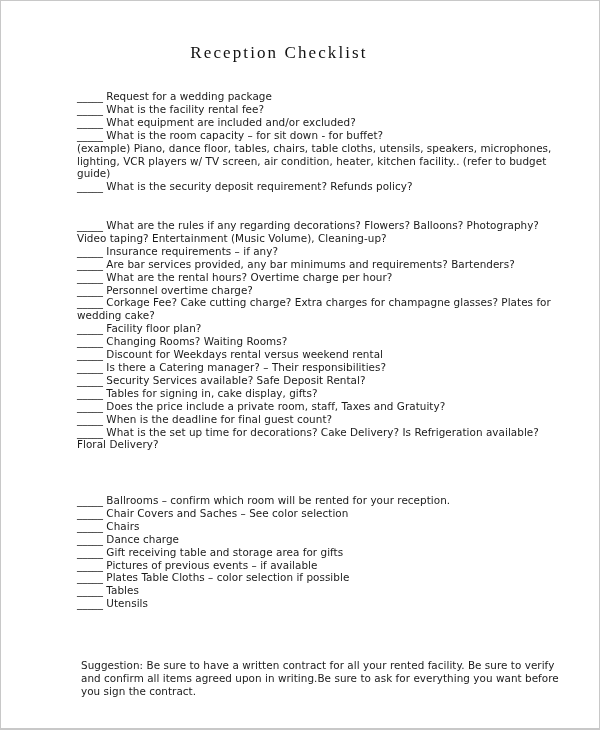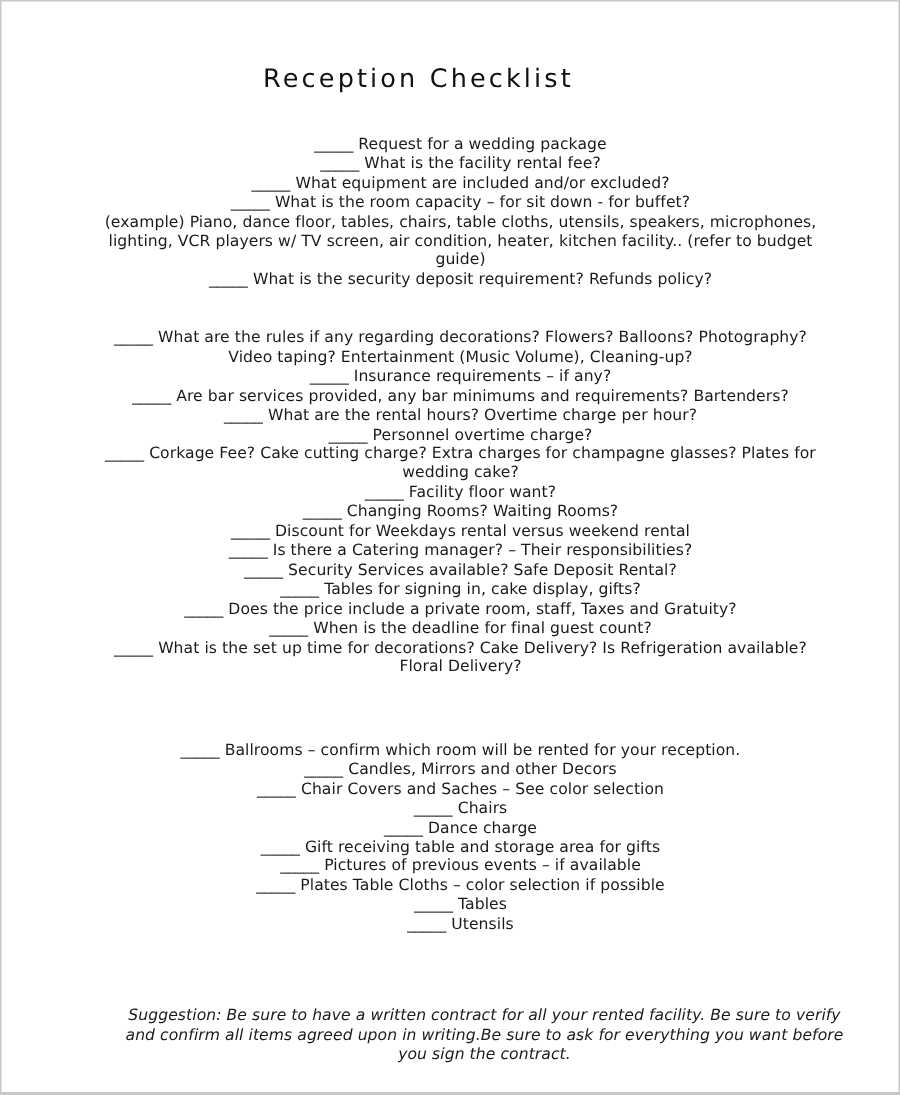"Reception Checklist" .title { font-family: none -> Liberation Serif, serif }
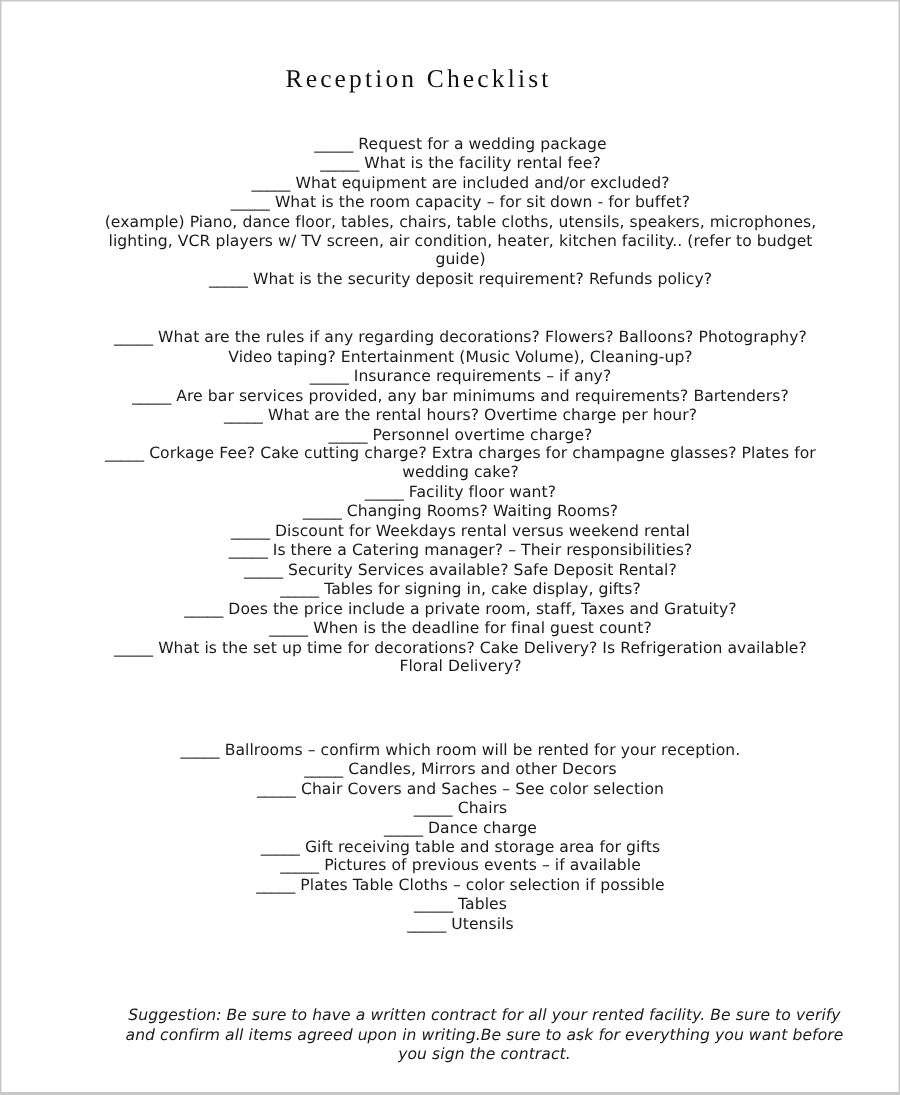"_____ Request for a wedding" .body { left: 61px -> 76px; text-align: center -> none }
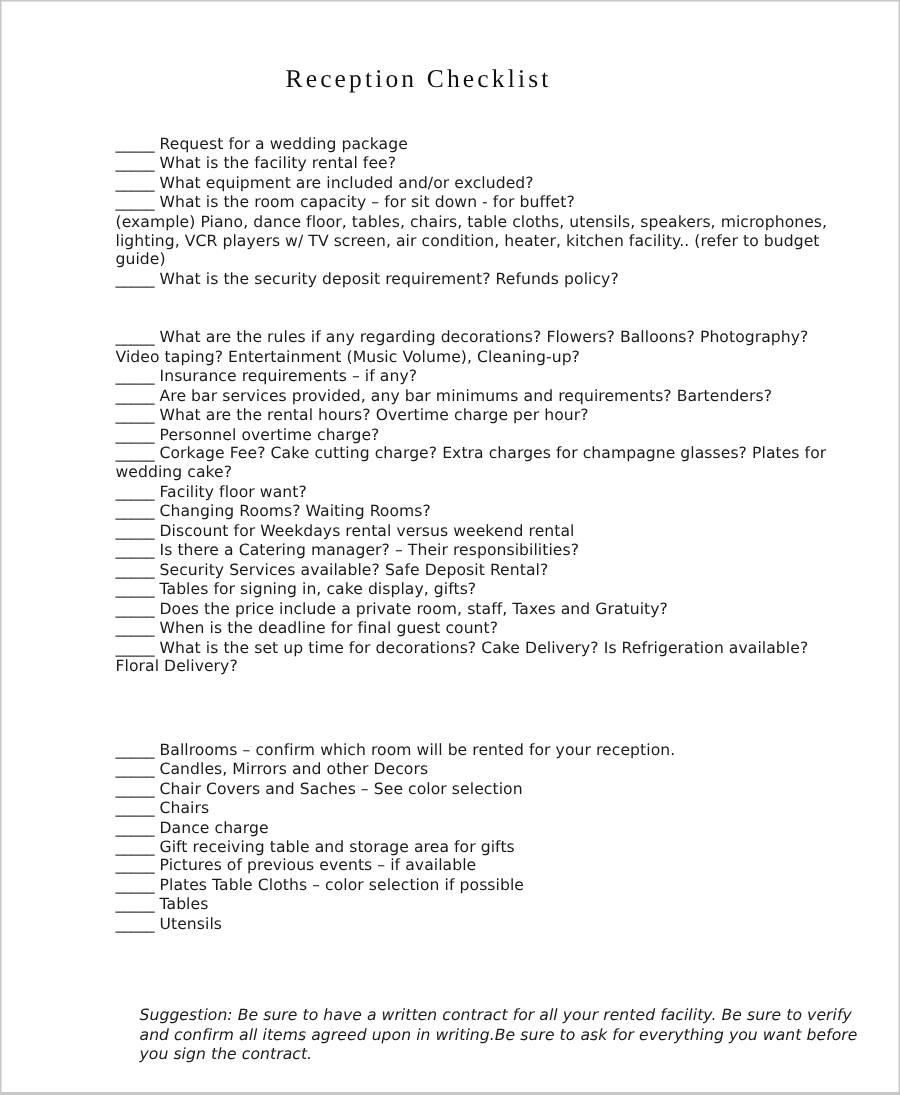"Facility floor want?" span { text: want -> plan }
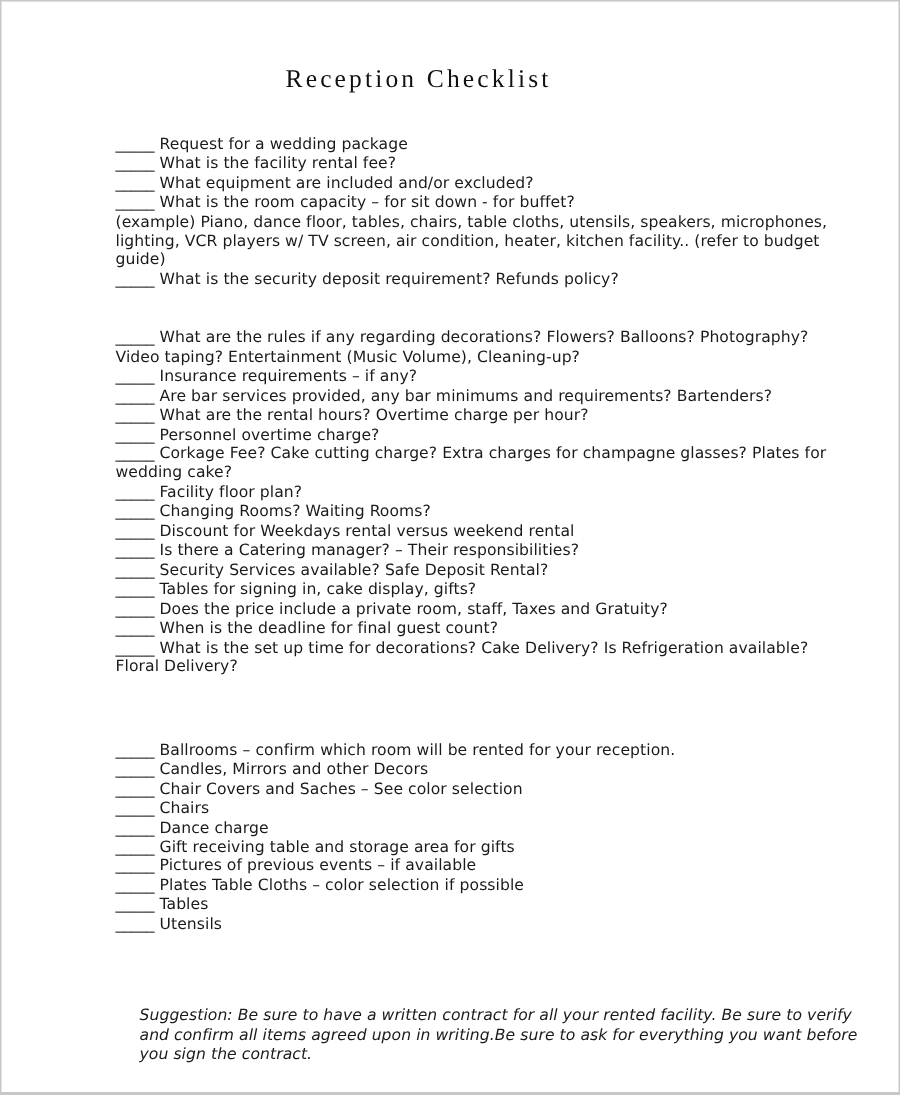"_____ Candles, Mirrors and other" div.line { html: <div><span>_____</span> <span>Candles, Mirrors and other Decors</span></div> -> none }
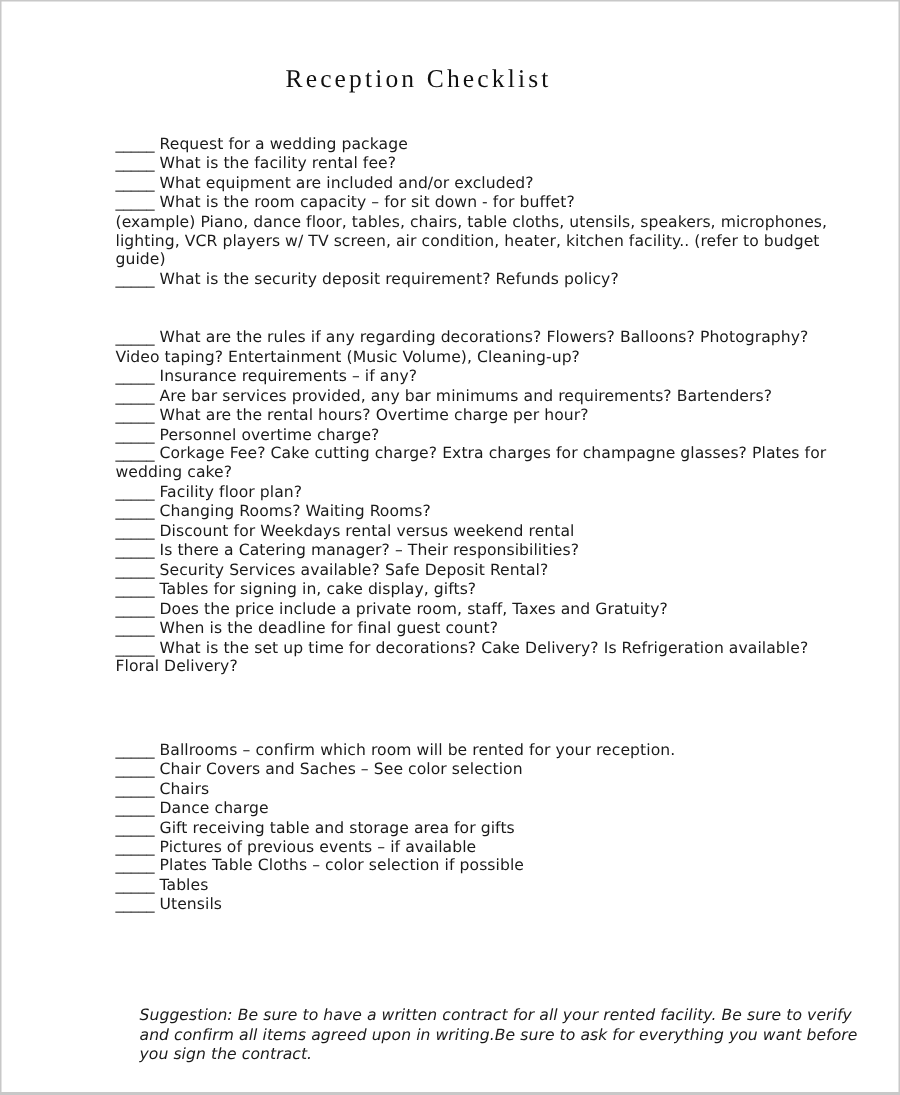"Suggestion: Be sure to have" p.body { font-style: italic -> none; margin: 16px -> 4px }
